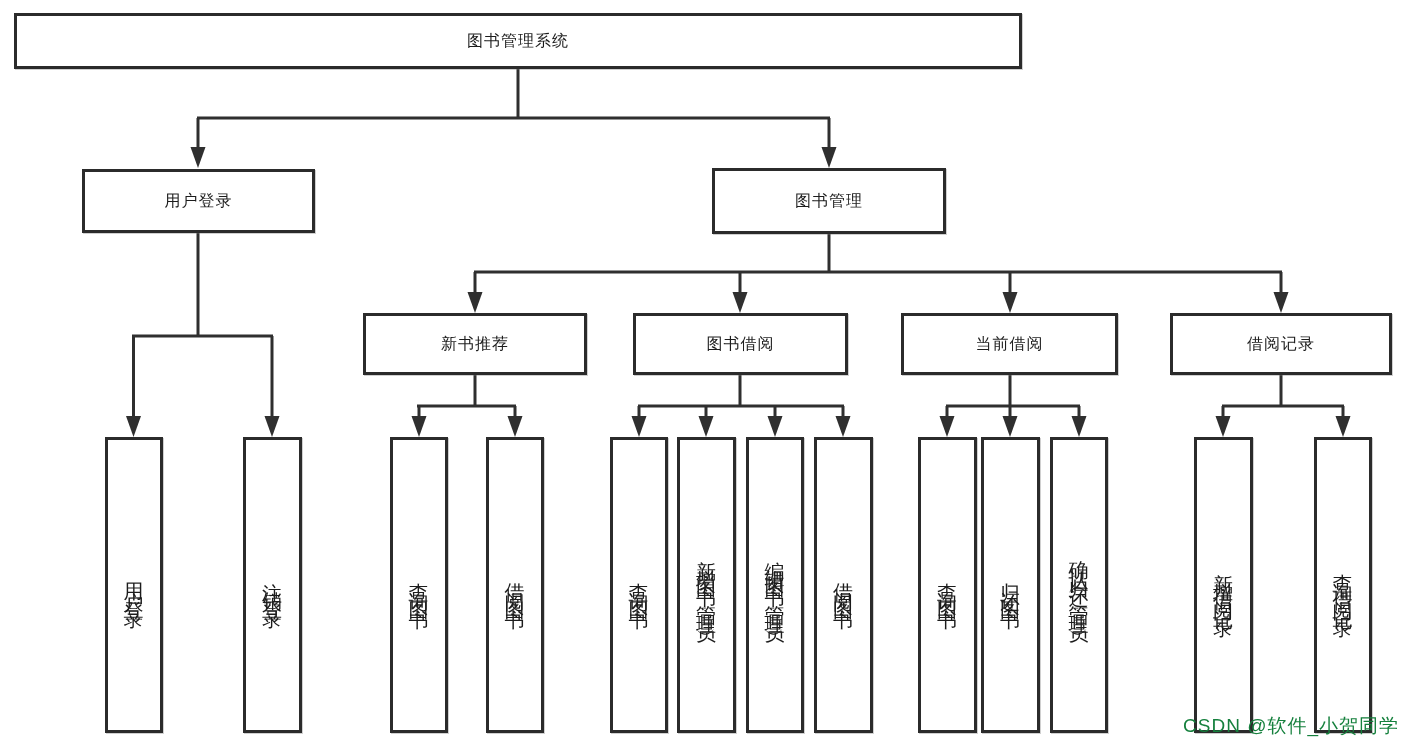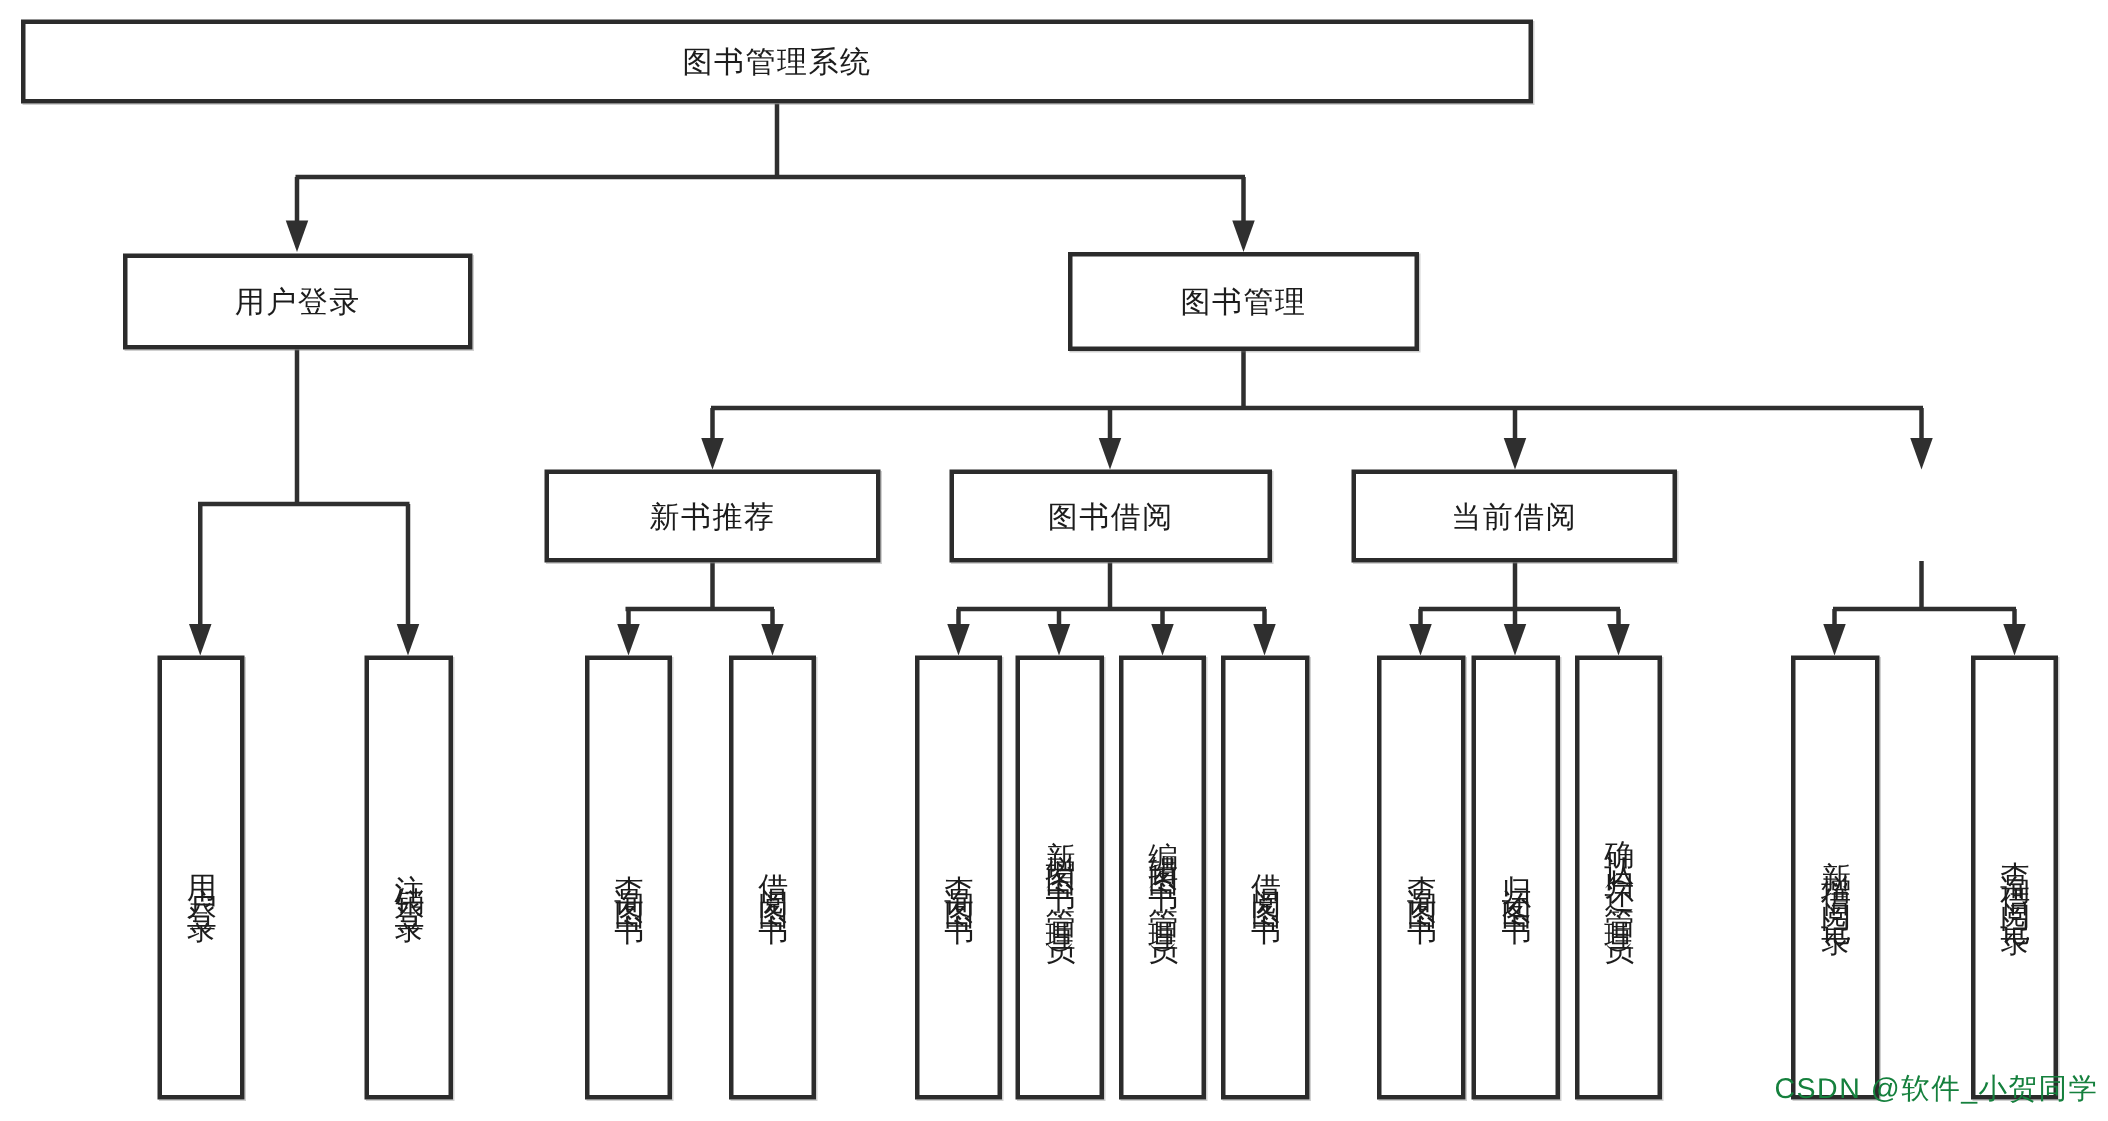"图书管理系统" .node.h { font-size: 20px -> 16px }
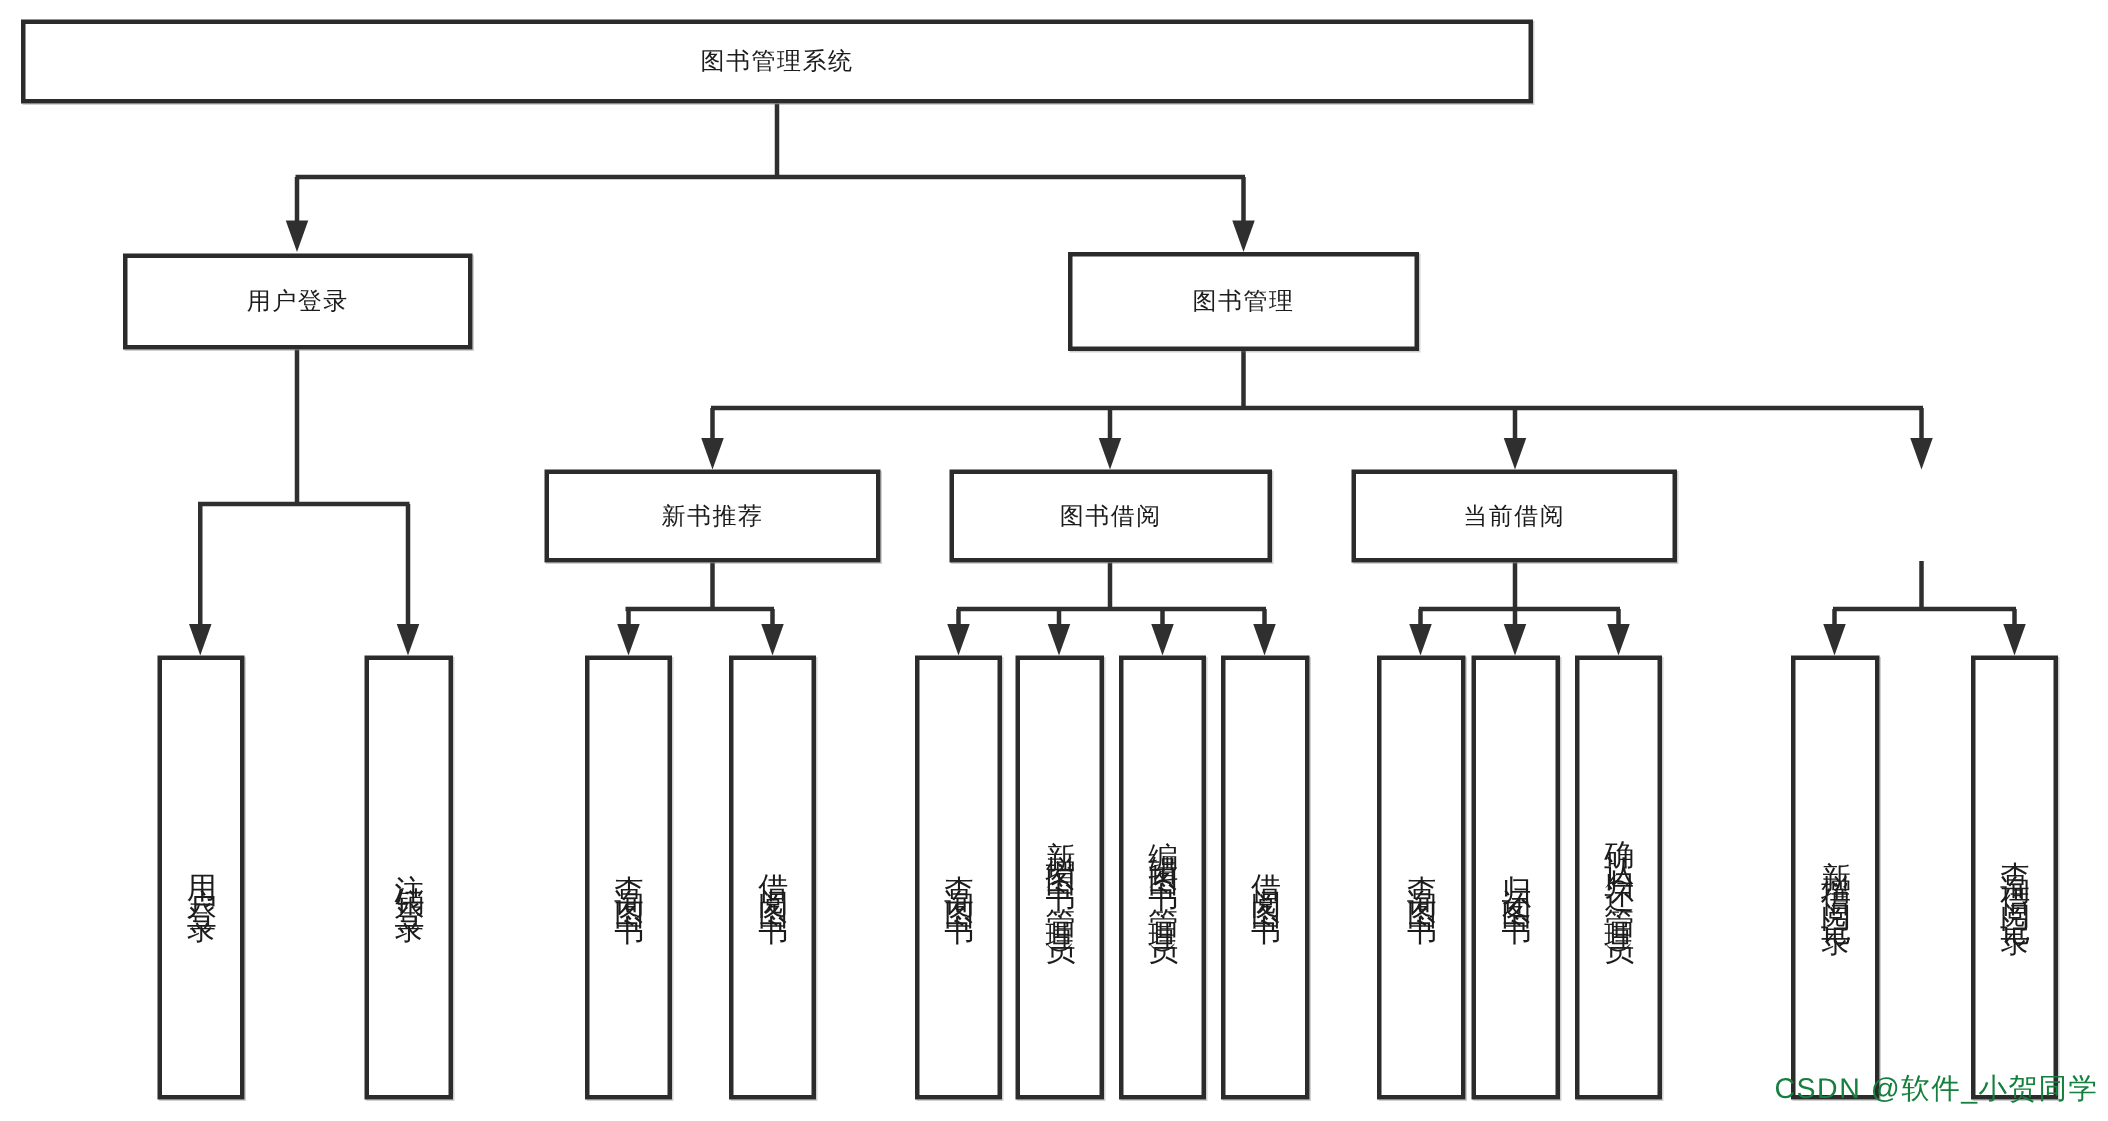"借阅记录" div.node { html: none -> <div> <span>借阅记录</span> </div> }
